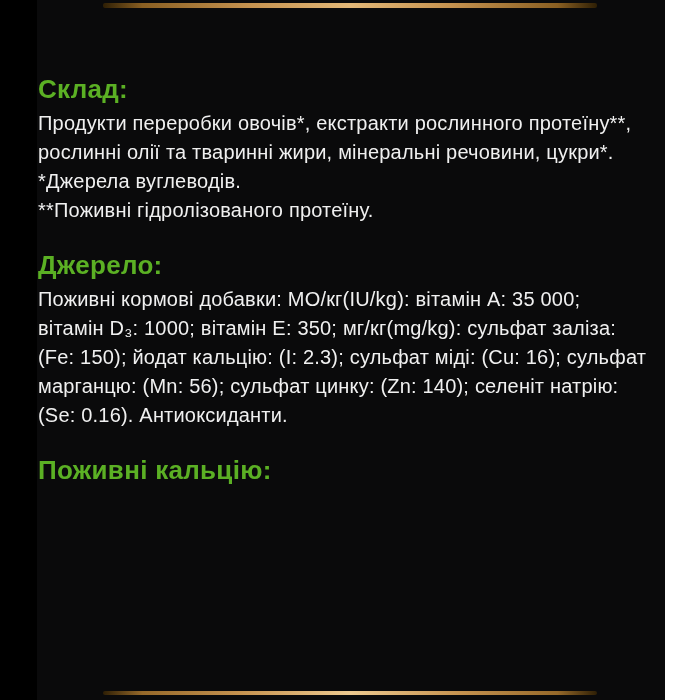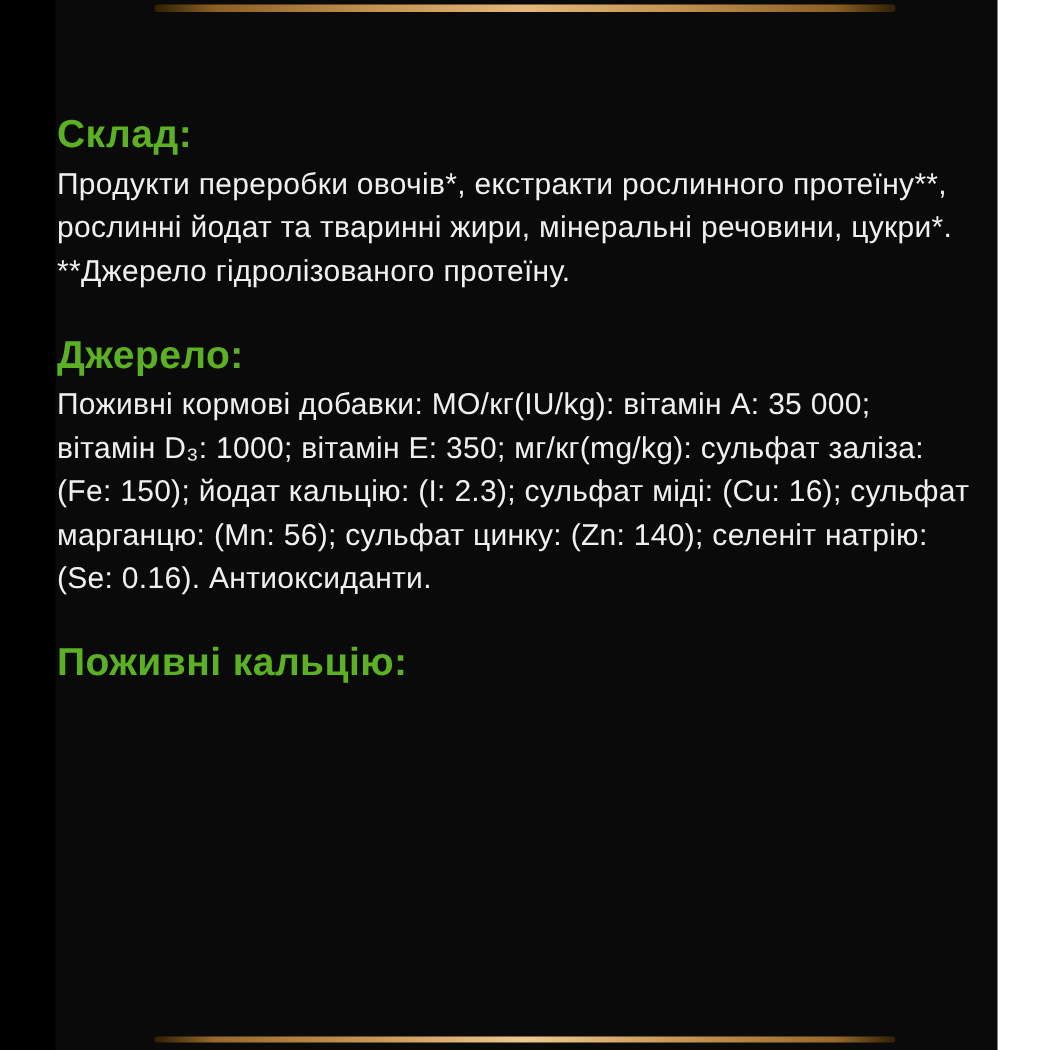"Продукти переробки овочів*, екстракти" p.body-text { text: йодат -> олії }
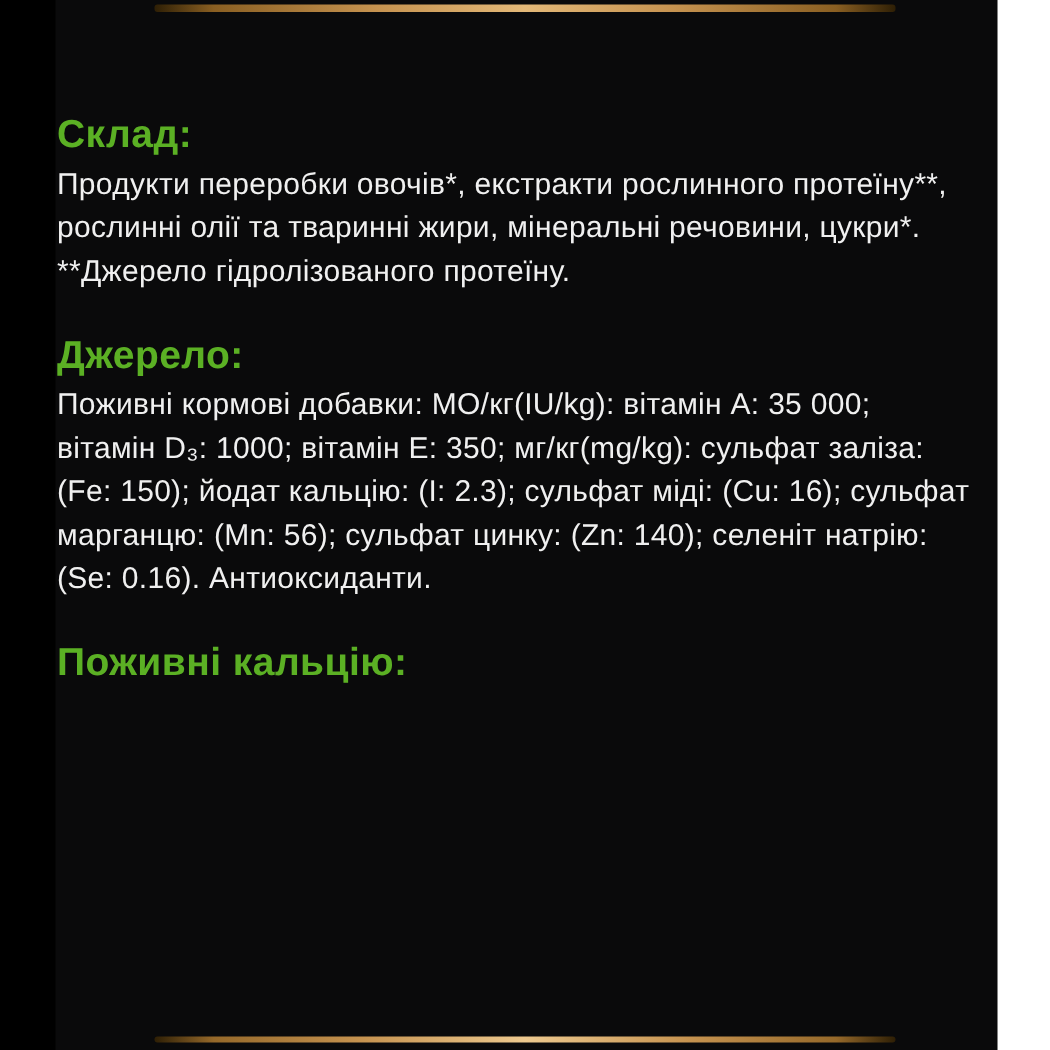"*Джерела вуглеводів." p.footnote { html: none -> <p>*Джерела вуглеводів.</p> }
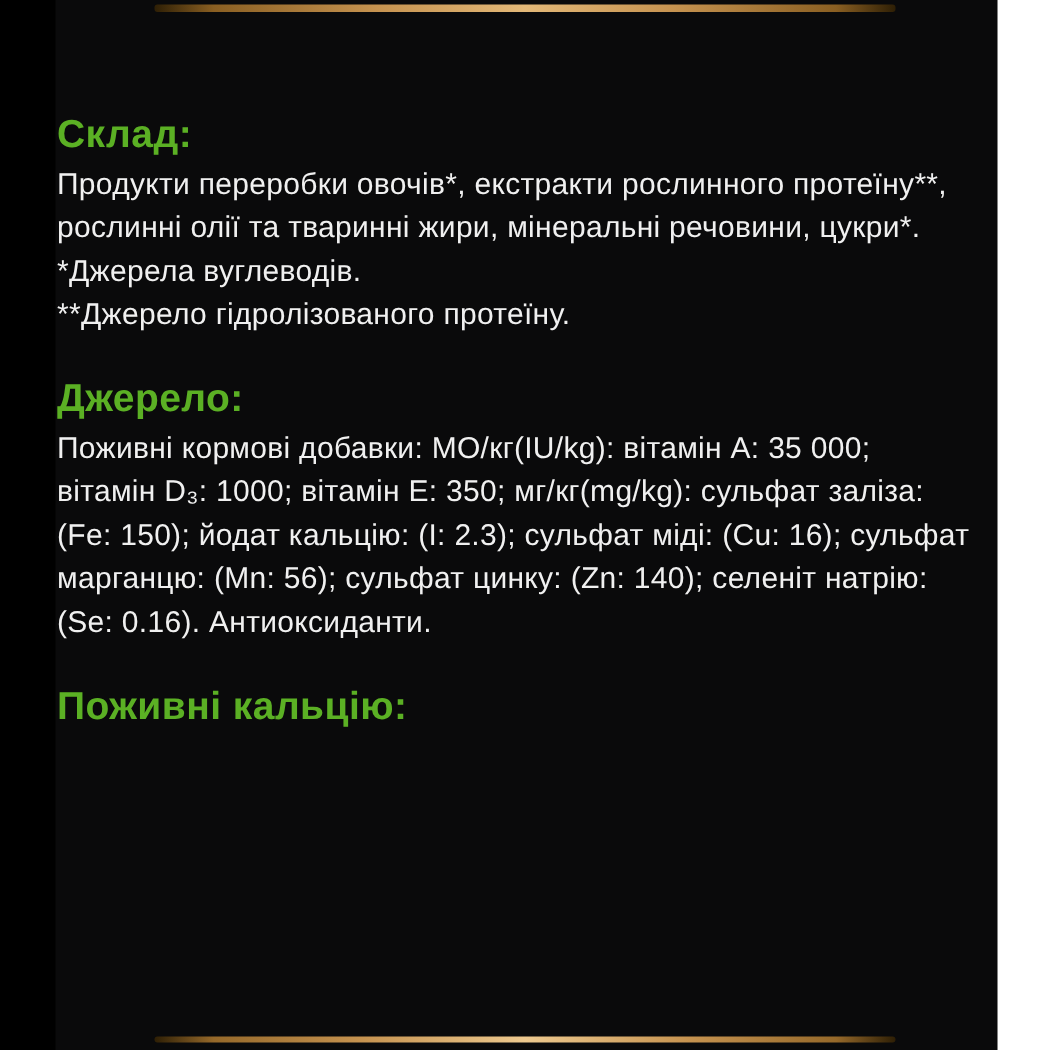"**Джерело гідролізованого протеїну." p.footnote { text: Джерело -> Поживні }
